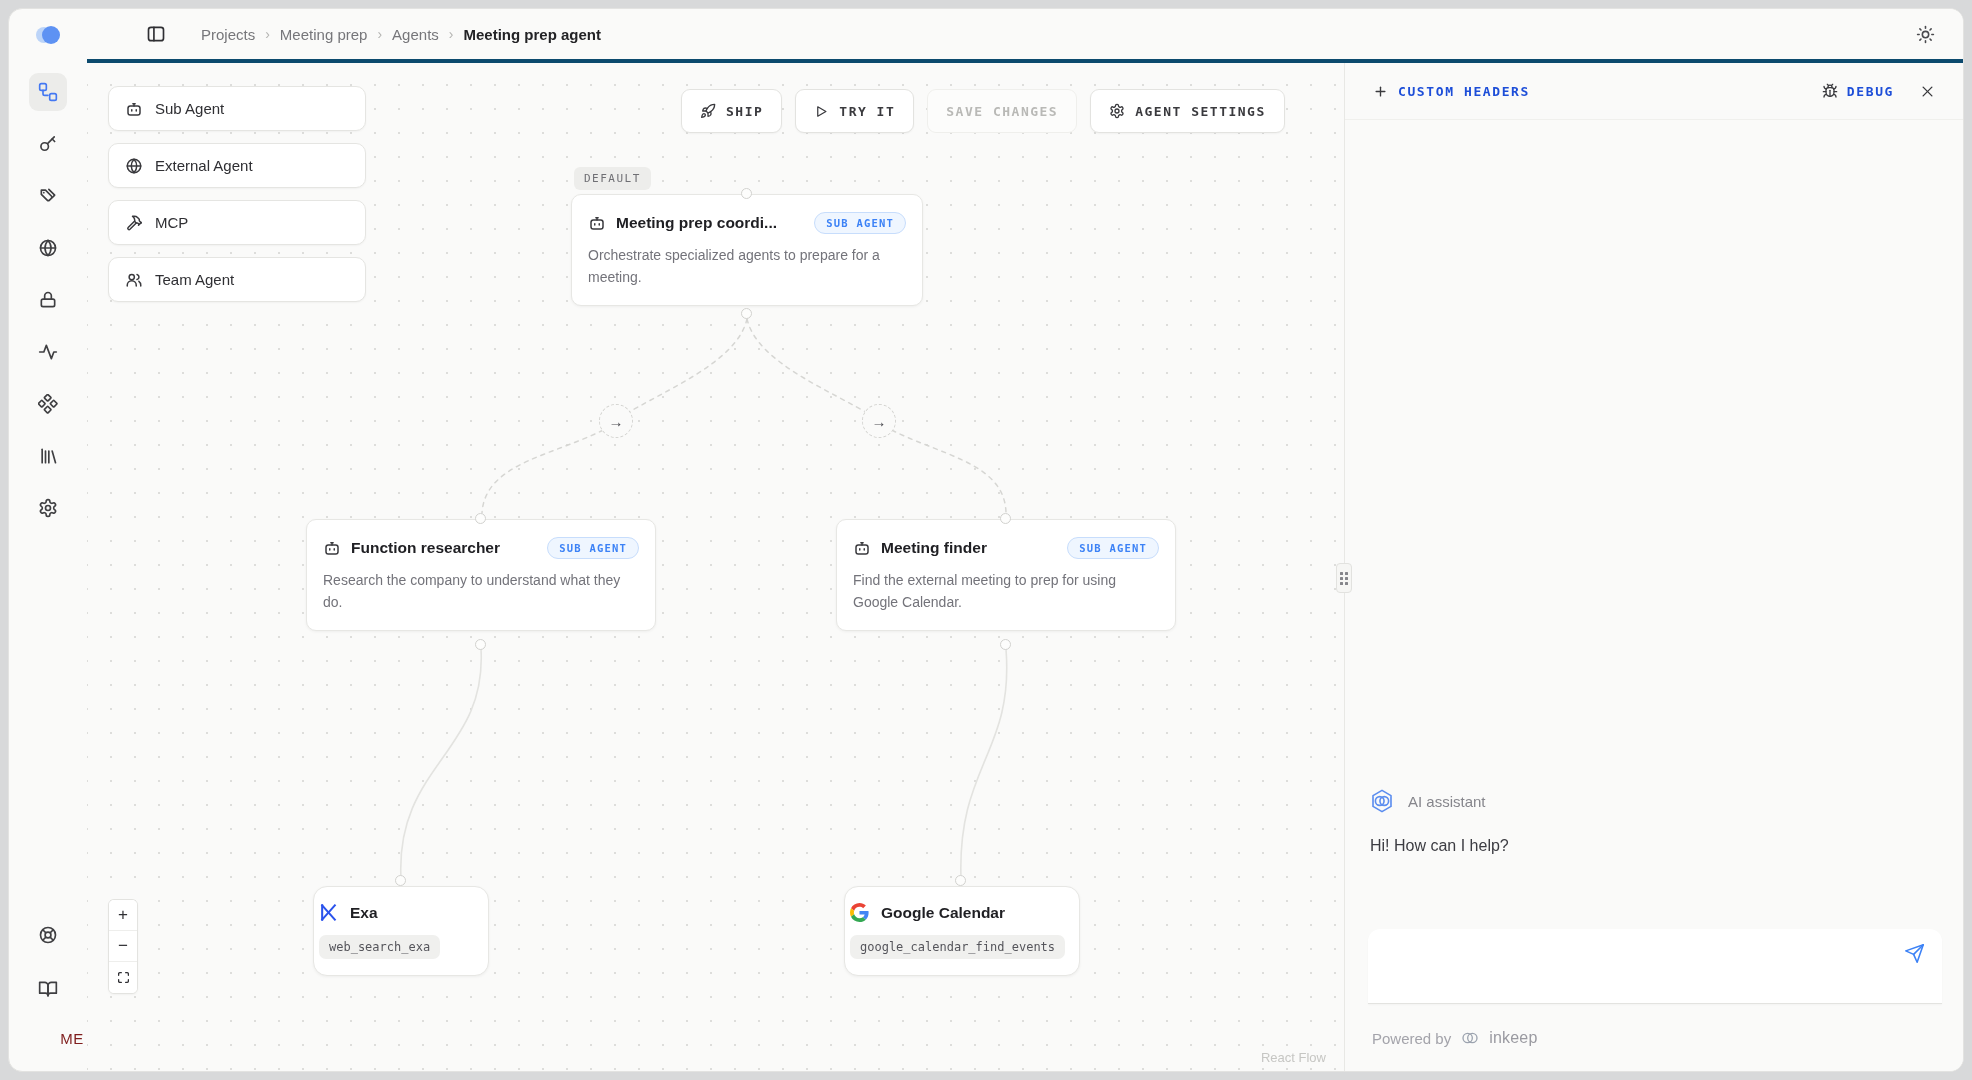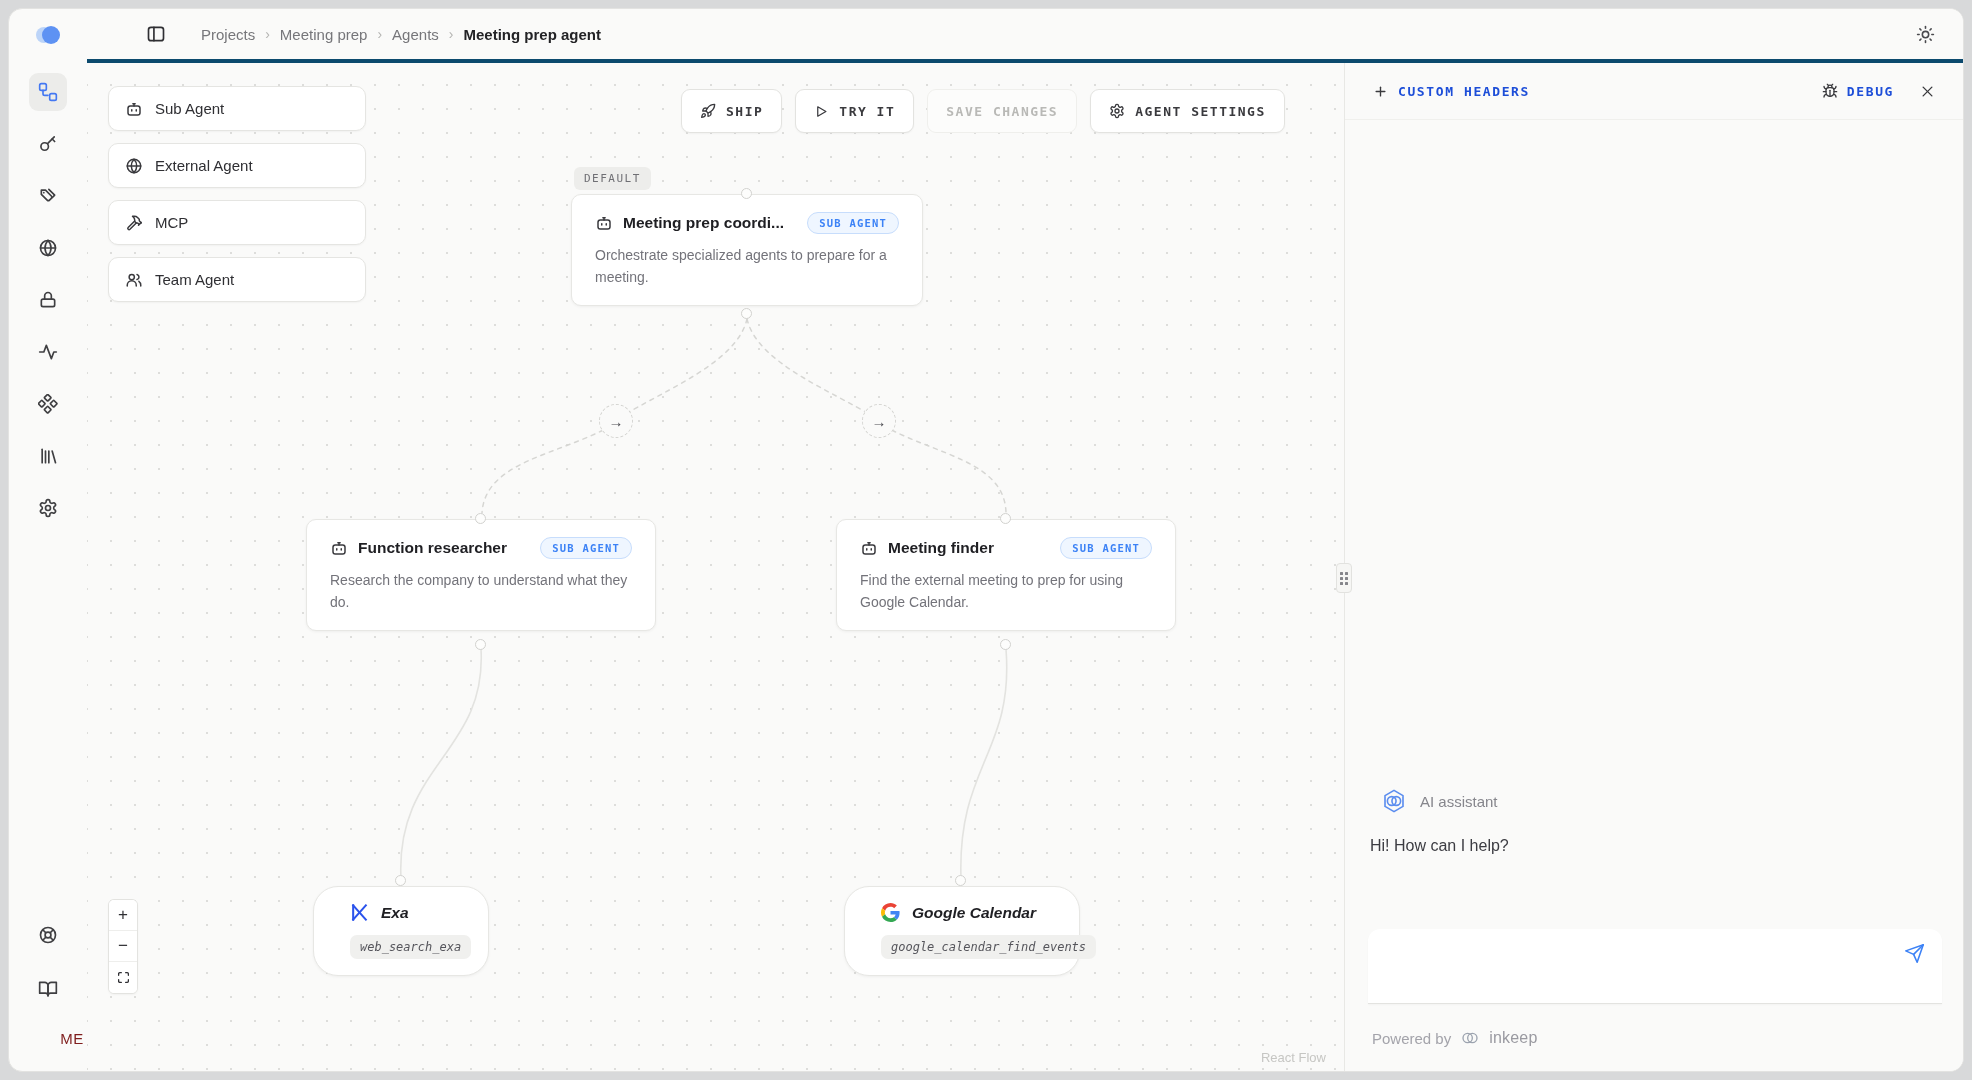"Meeting prep coordi..." .node { padding: 17px 23px -> 17px 16px }
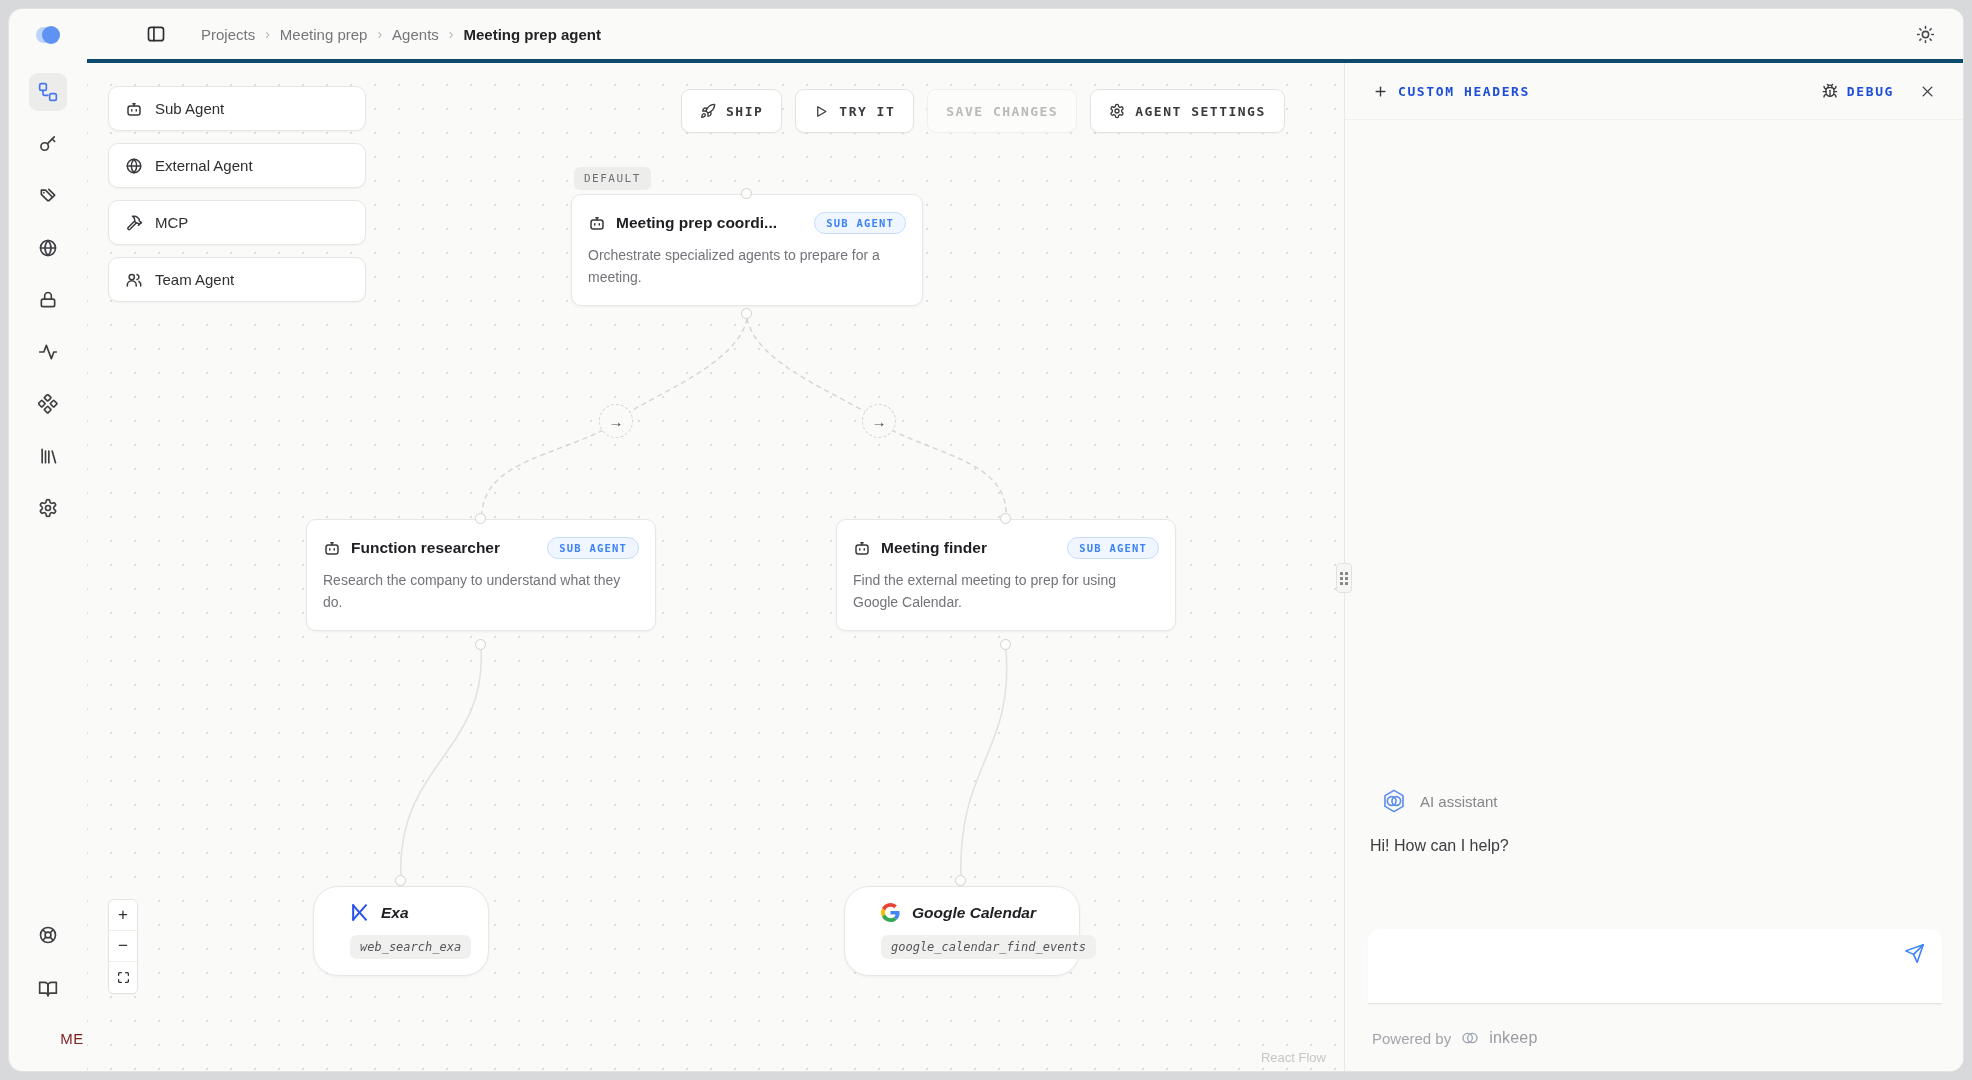"AI assistant" .assistant-row { left: 36px -> 24px }
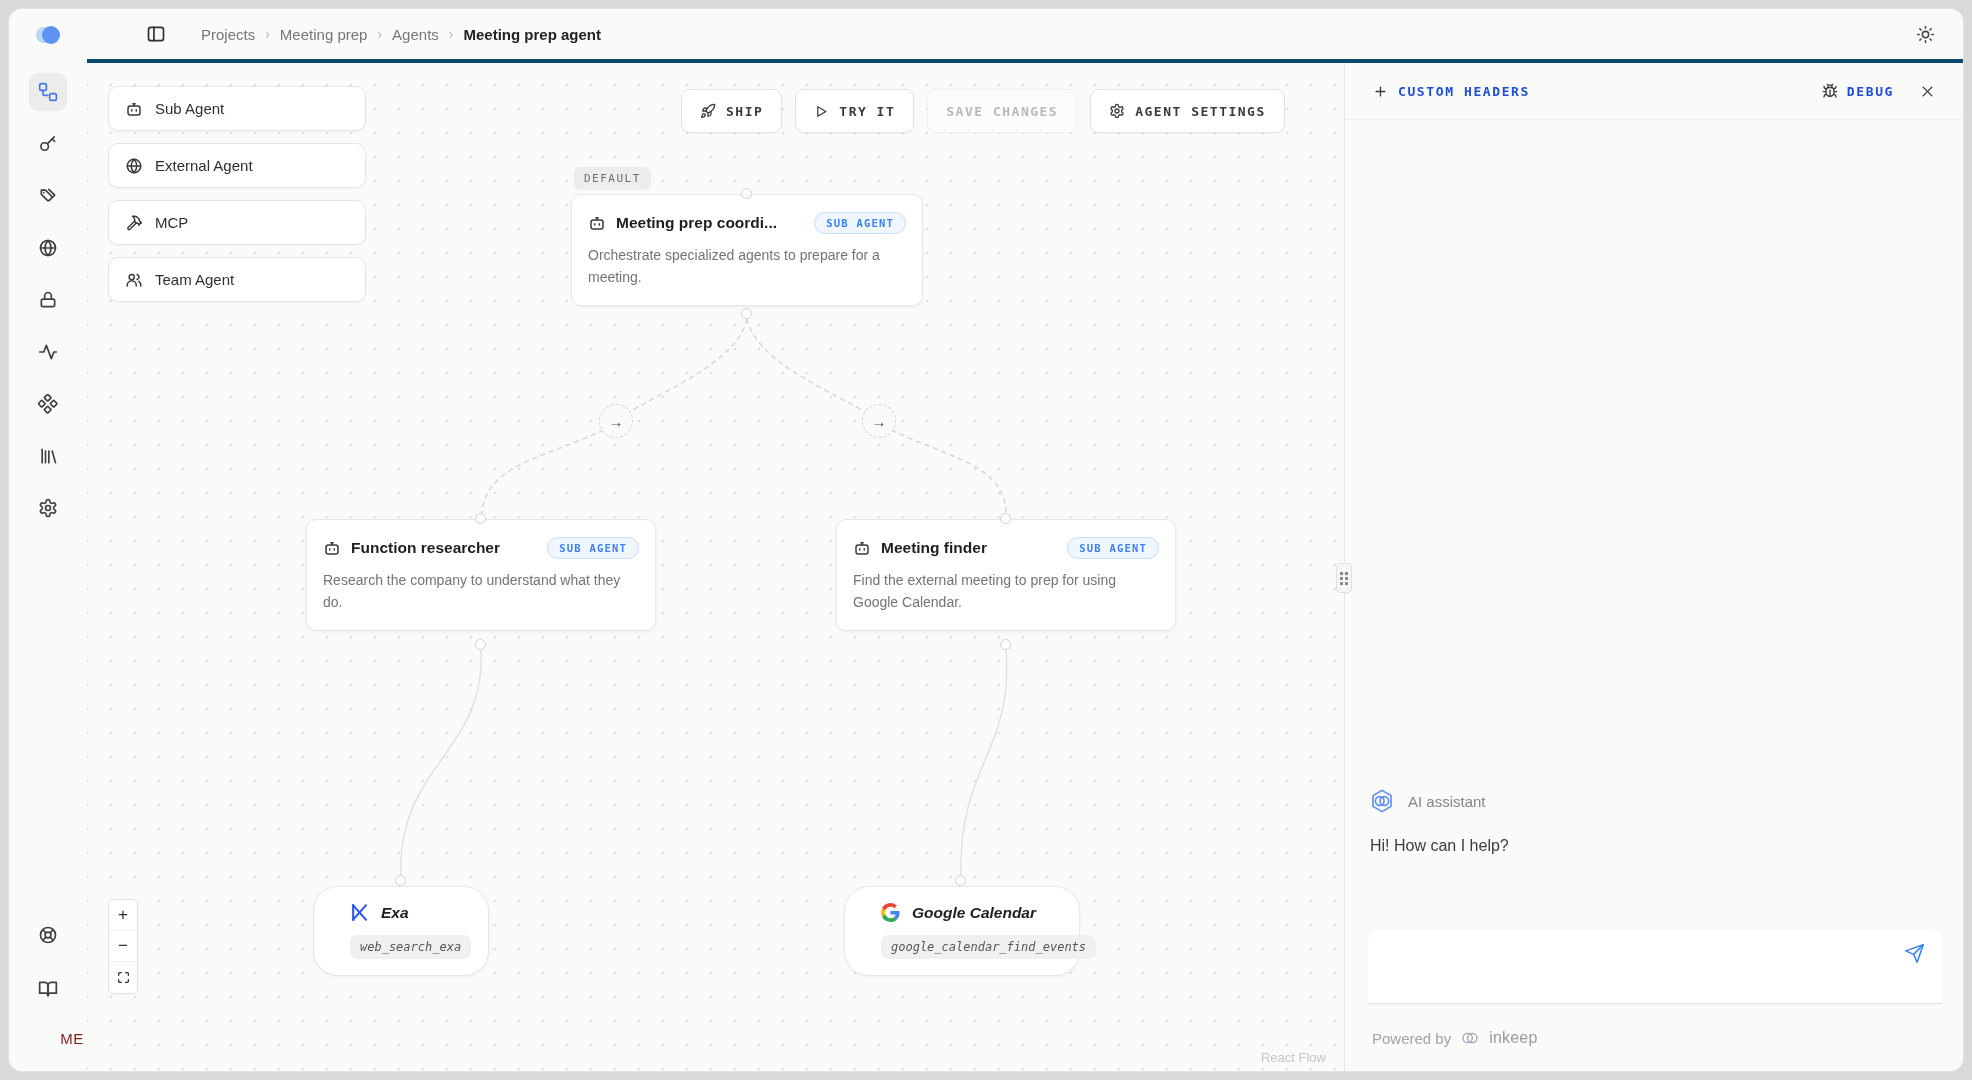"Exa" .tool-node { border-radius: 25px -> 14px; font-style: italic -> none; padding: 16px 36px -> 16px 5px }
